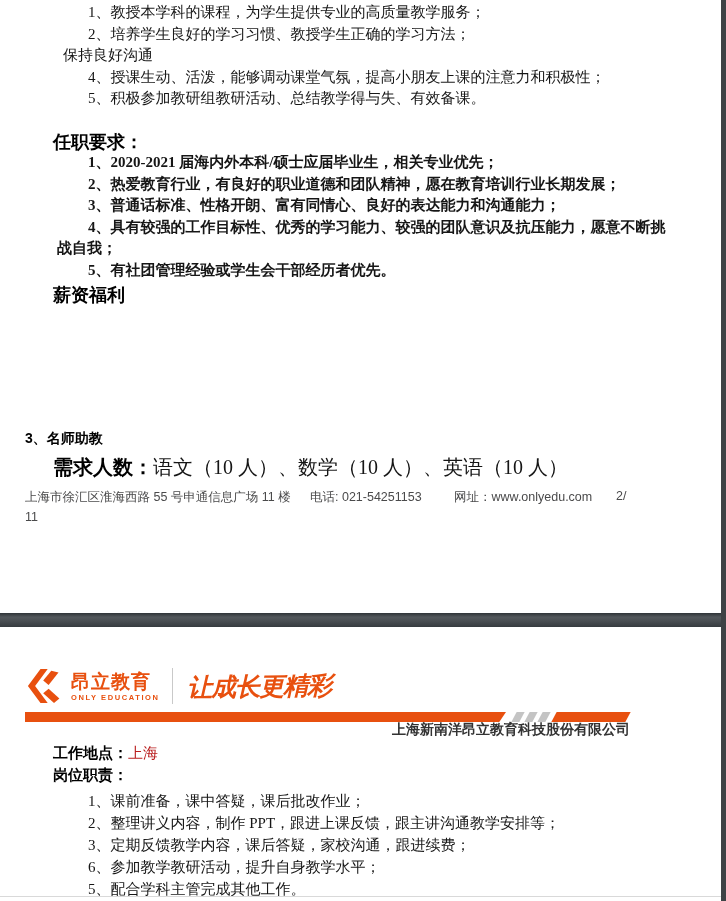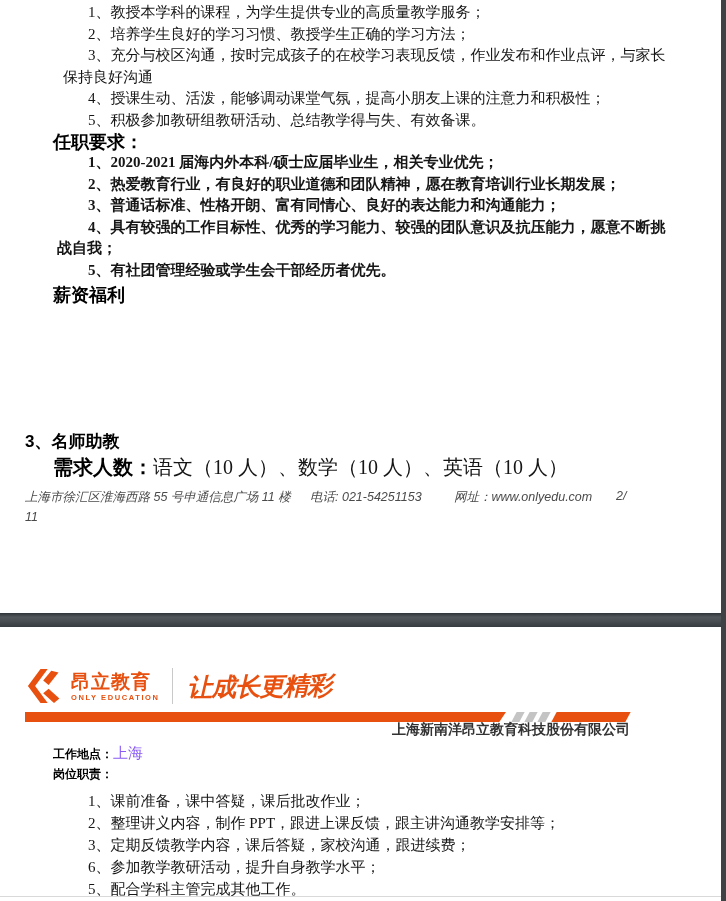"3、充分与校区沟通，按时完成孩子的在校学习表现反馈，作业发布和作业点评，与家长" div.ln { html: <div>3、充分与校区沟通，按时完成孩子的在校学习表现反馈，作业发布和作业点评，与家长</div> -> none }
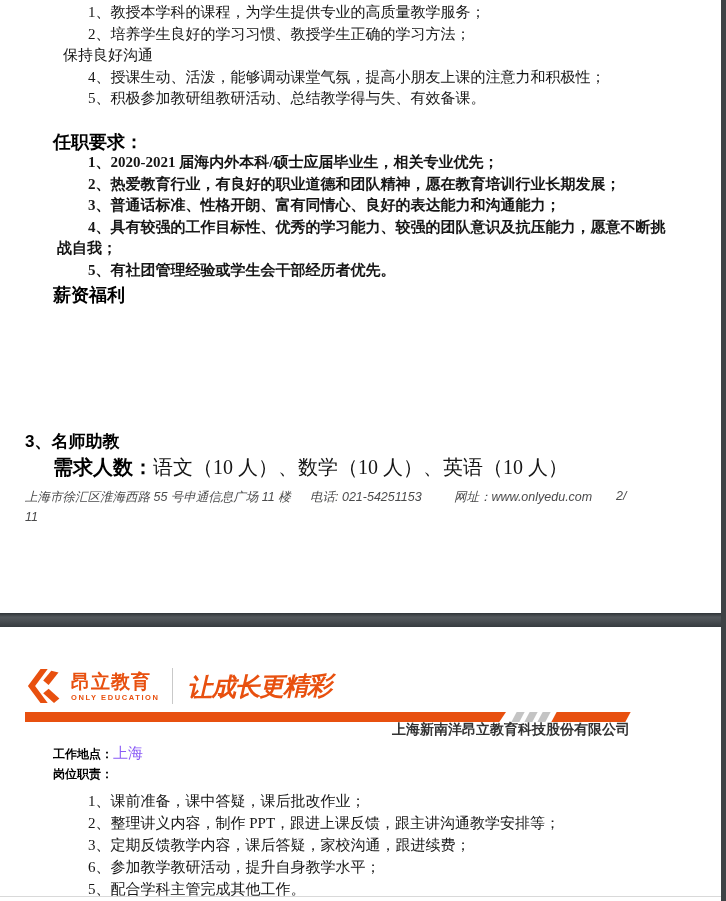"3、名师助教" #position-heading { font-size: 17px -> 14px }
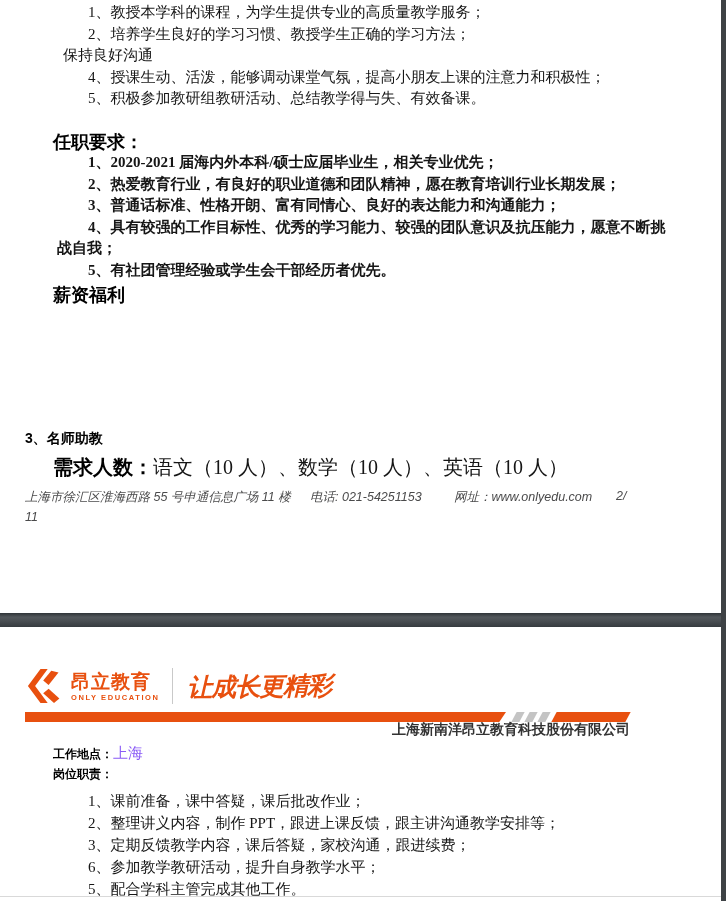"上海市徐汇区淮海西路 55 号申通信息广场 11 楼" .footer-ln { font-style: italic -> none }
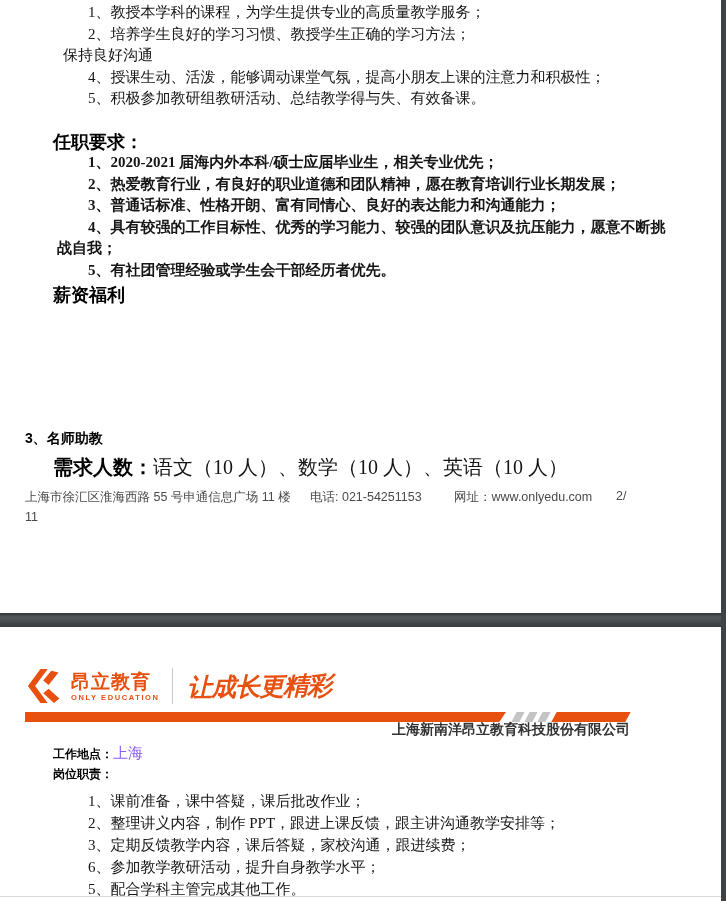"工作地点：" #location-line .lbl,#duties-heading { font-size: 12px -> 15px }
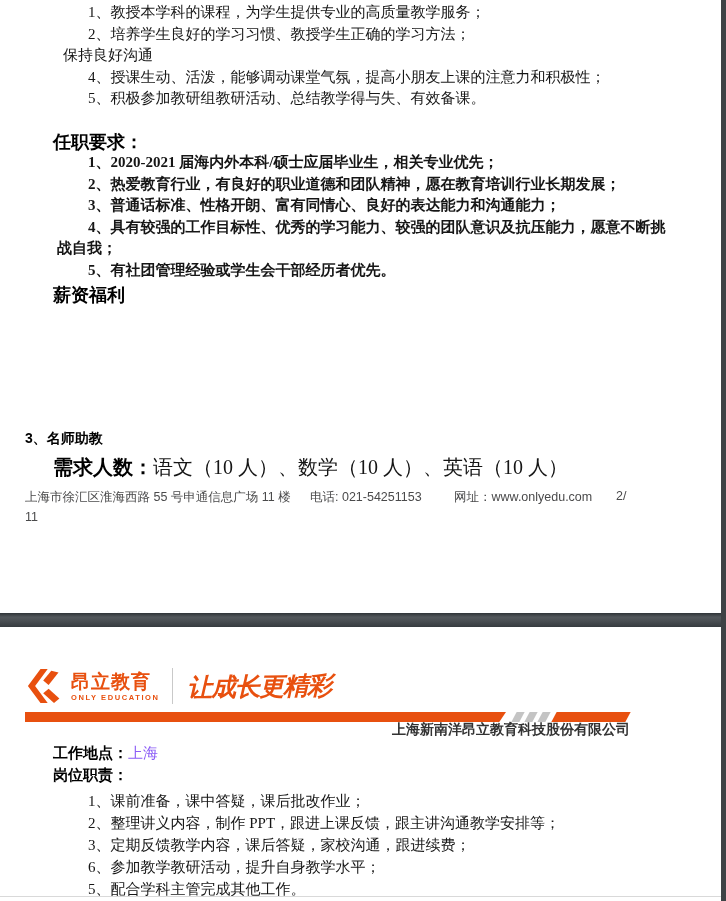"上海" #location-line .val { color: #8b5cf6 -> #b91c1c }
